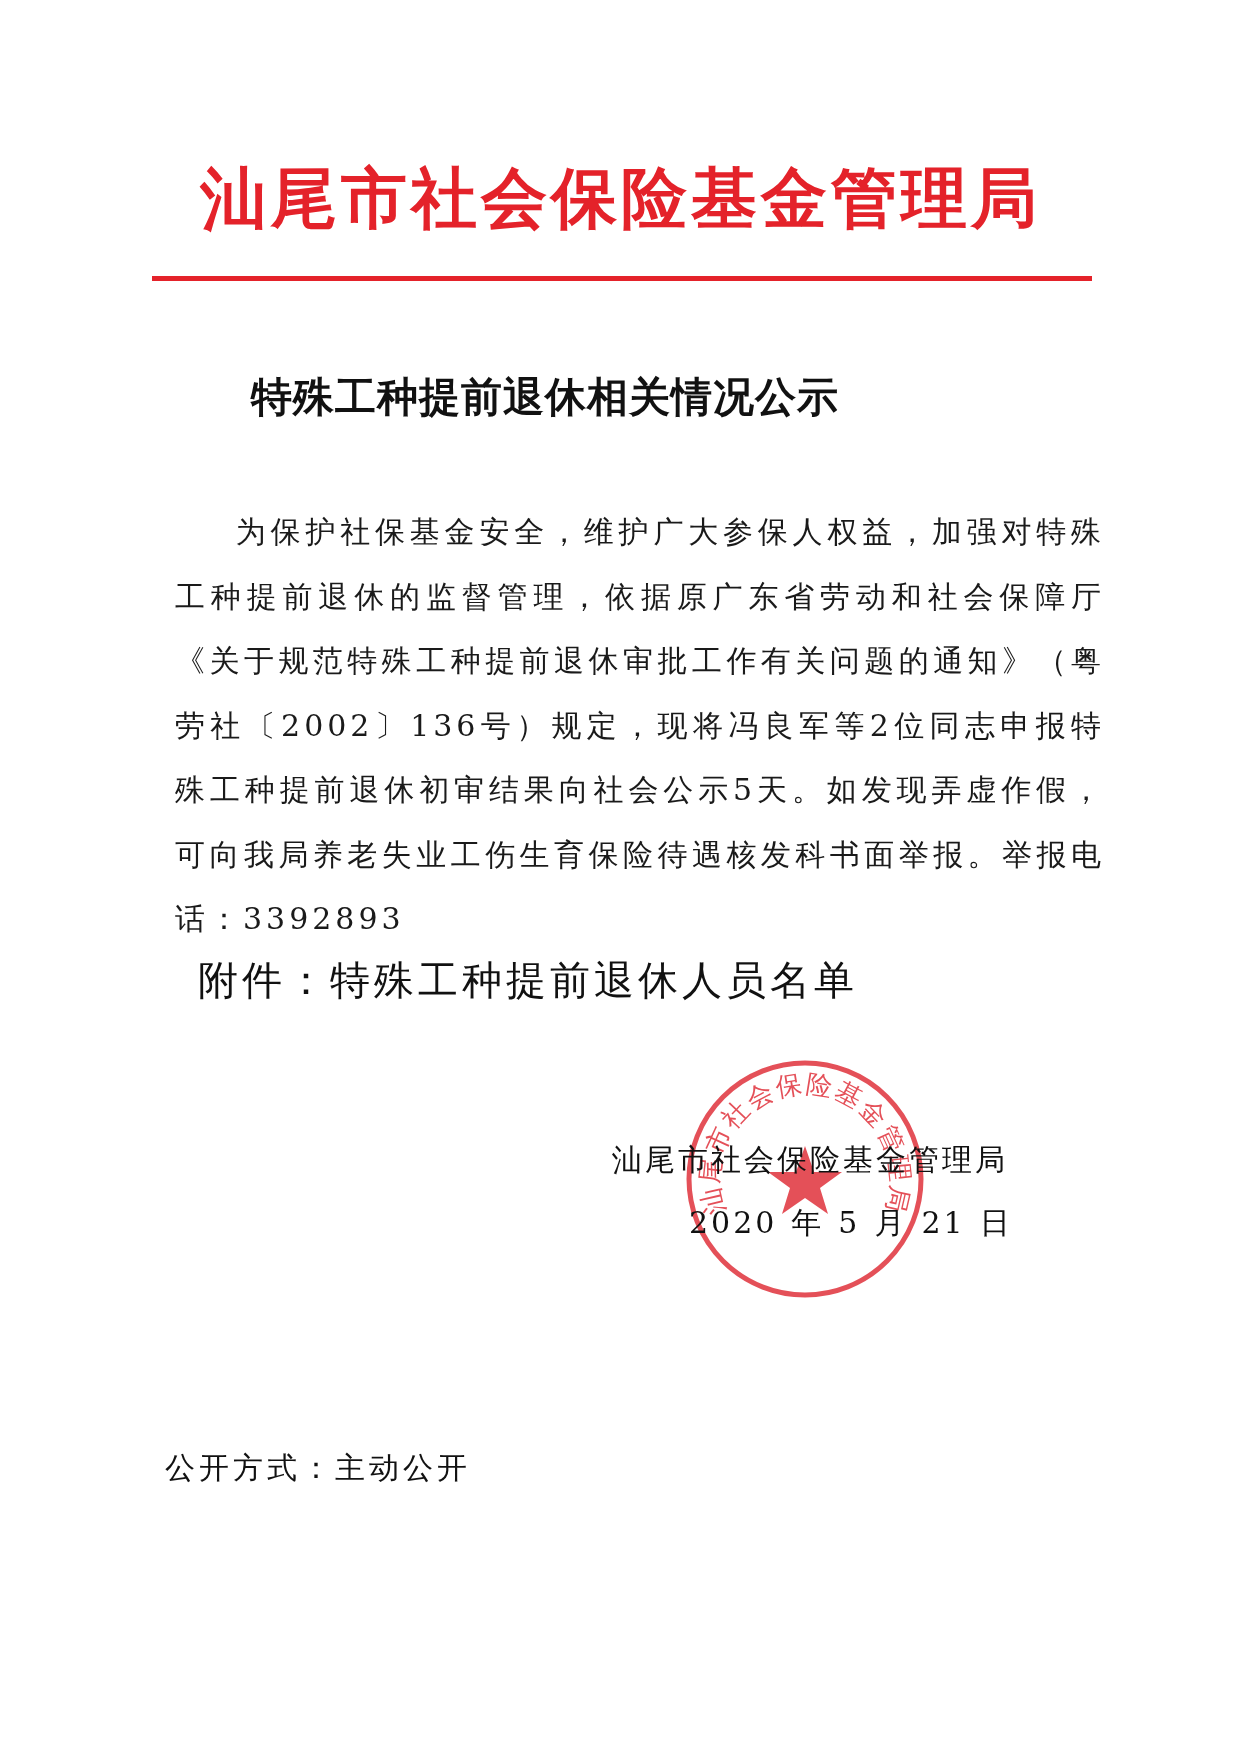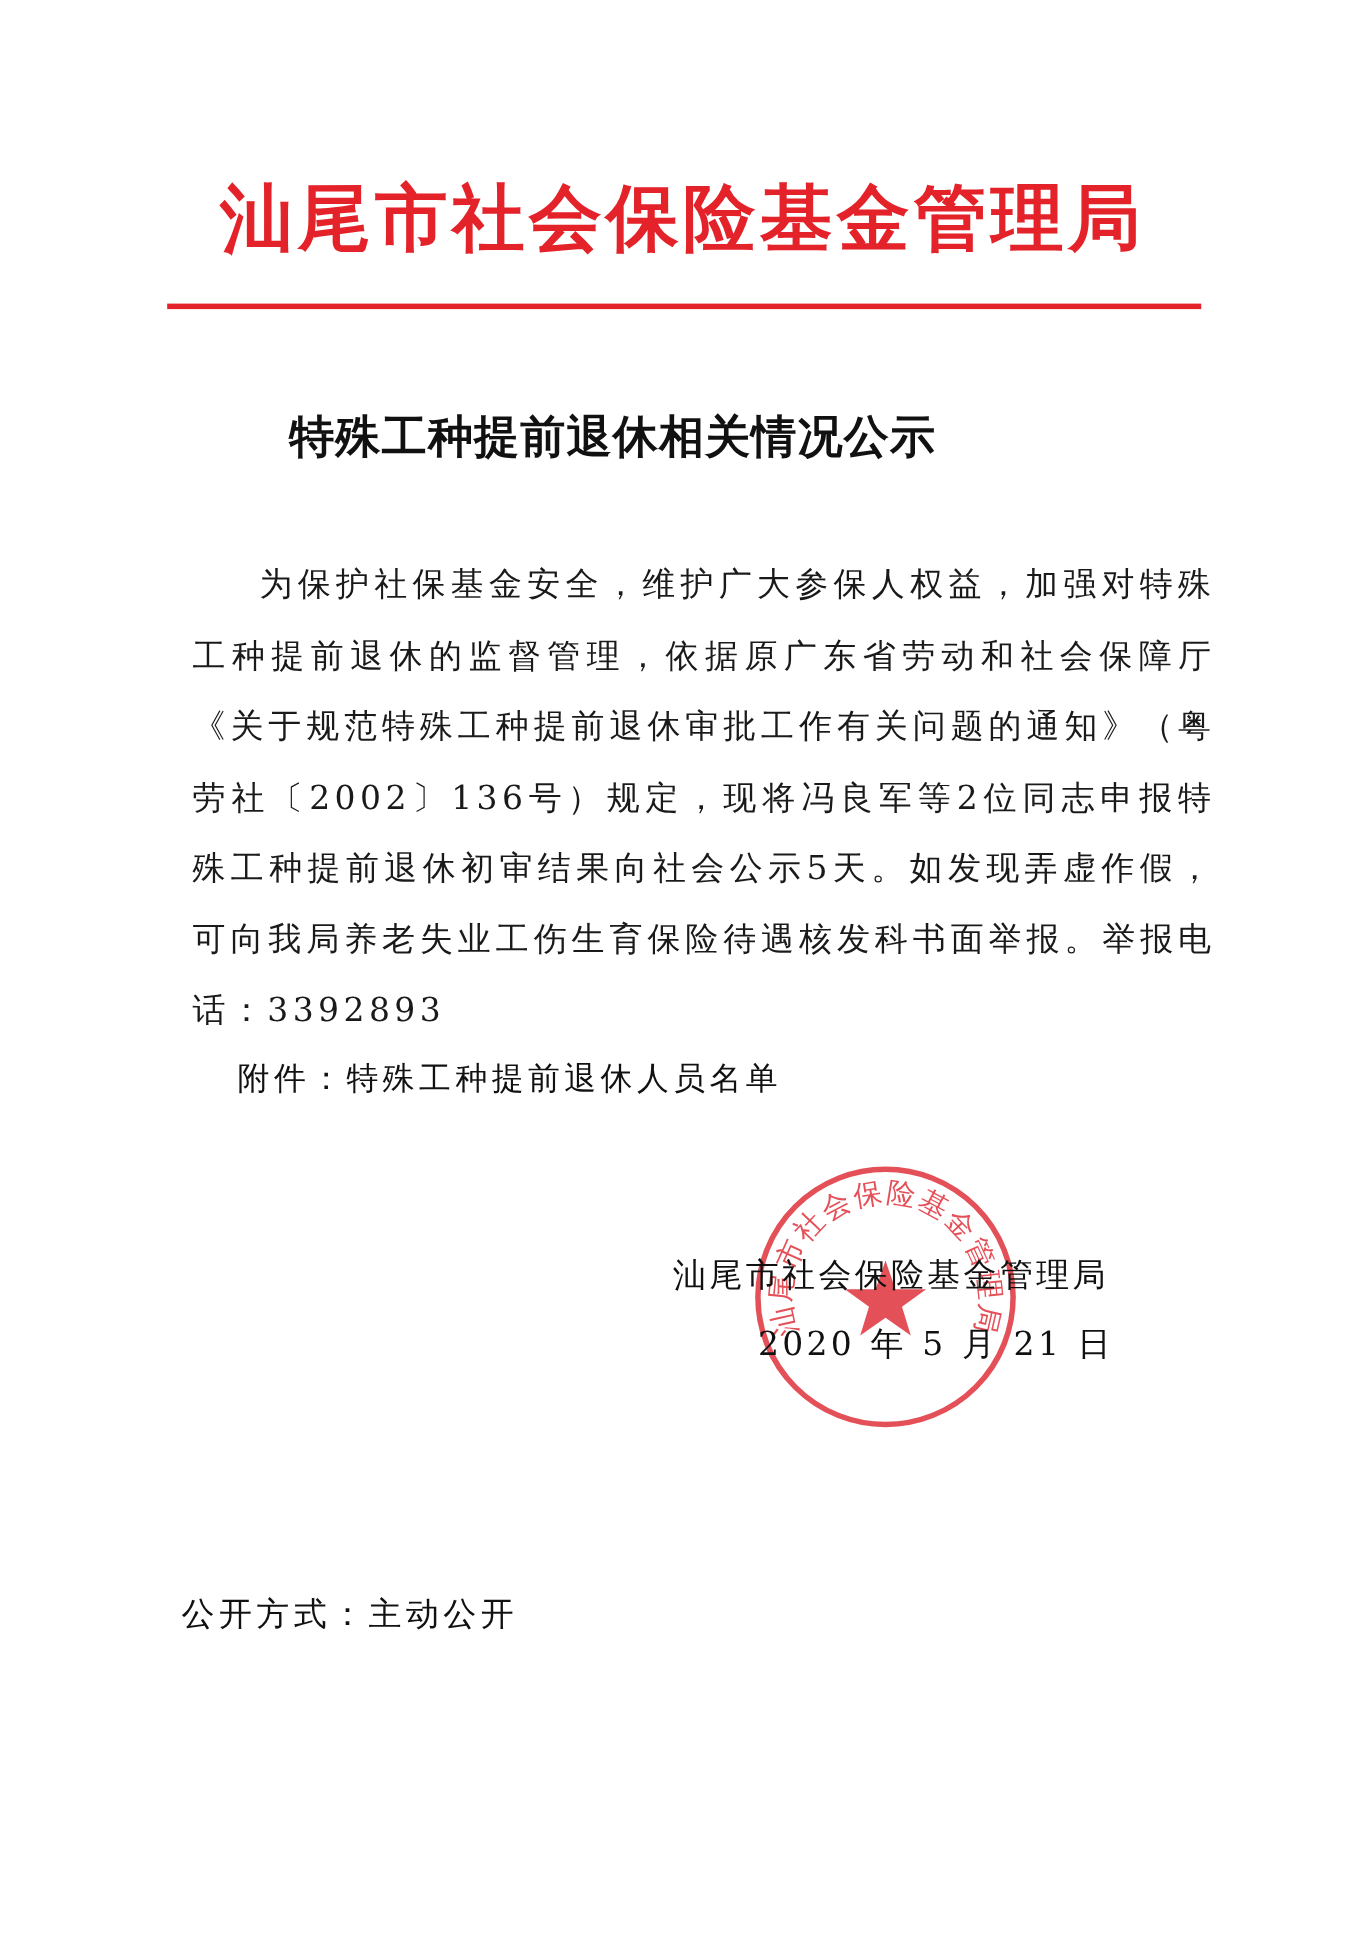"特殊工种提前退休相关情况公示" .doc-title { left: 12px -> 0 }
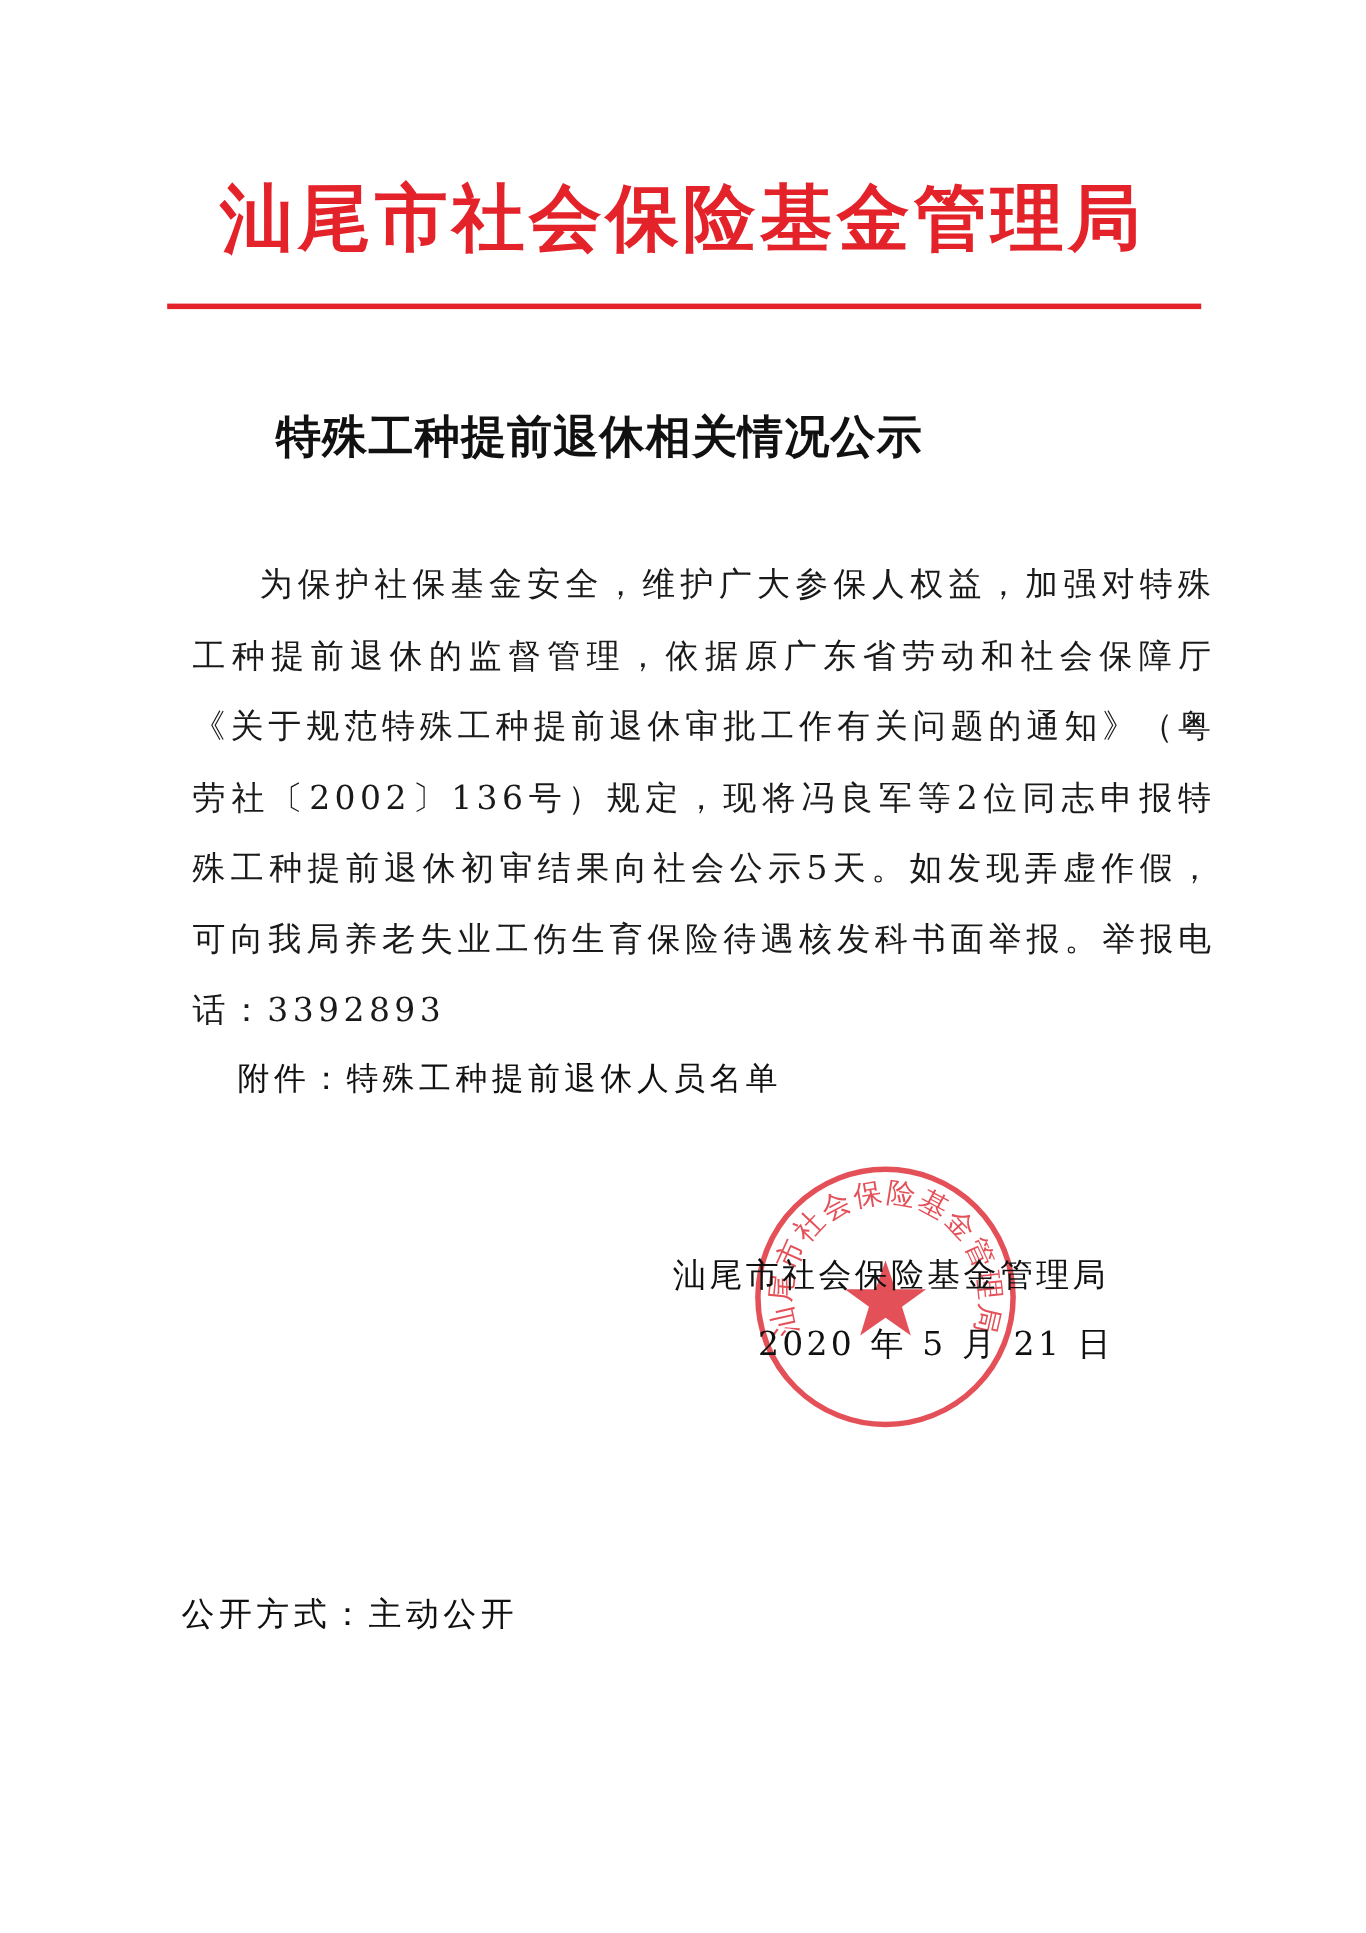"附件：特殊工种提前退休人员名单" .attachment { font-size: 29px -> 40px; left: 216px -> 198px }
